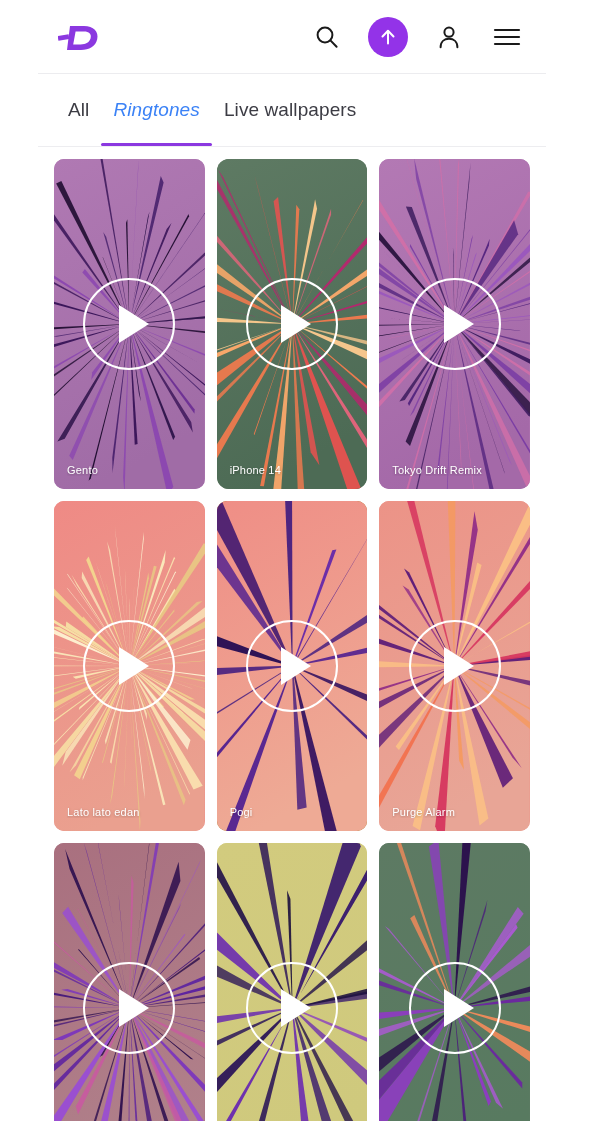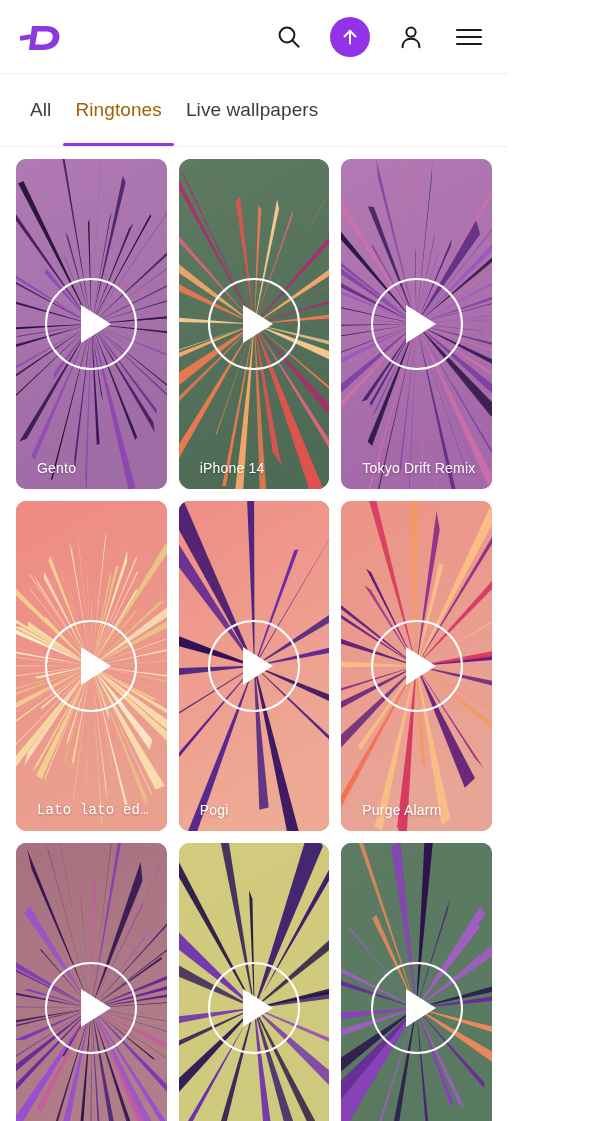"All" #app { margin-left: none -> 38px }
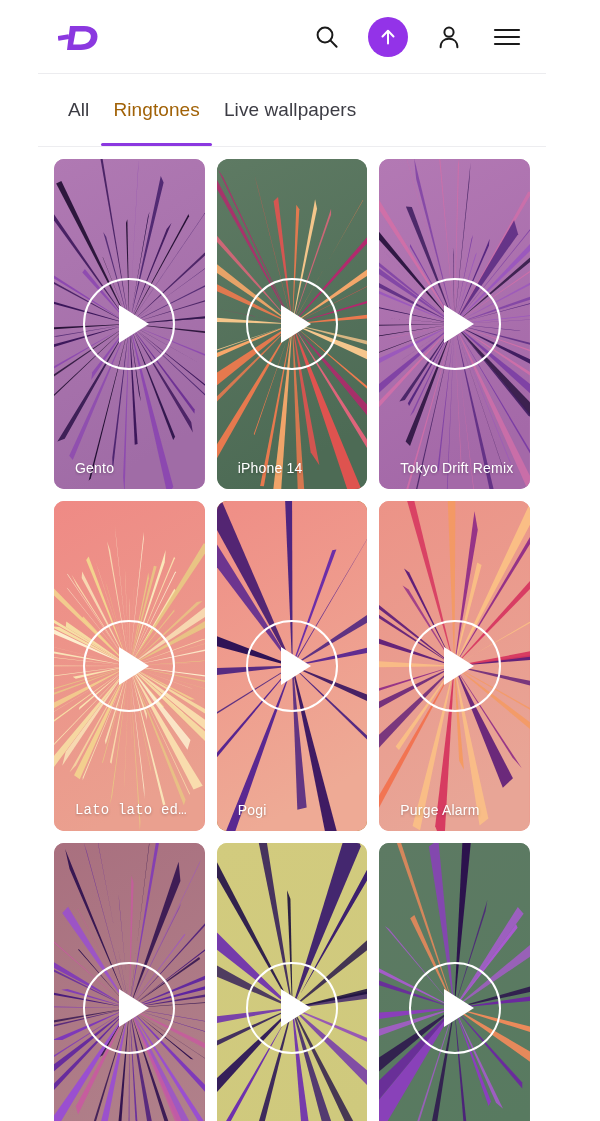"Ringtones" .tab.active { color: #a16207 -> #3b82f6; font-style: none -> italic }
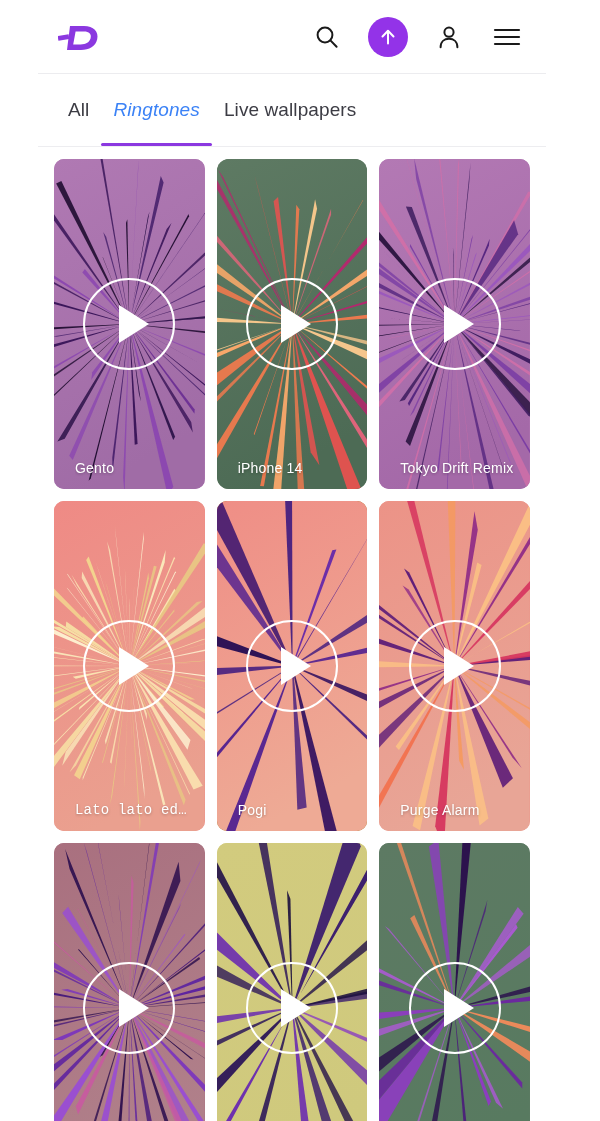"Gento" .card-title { font-size: 14px -> 11px; left: 21px -> 13px }
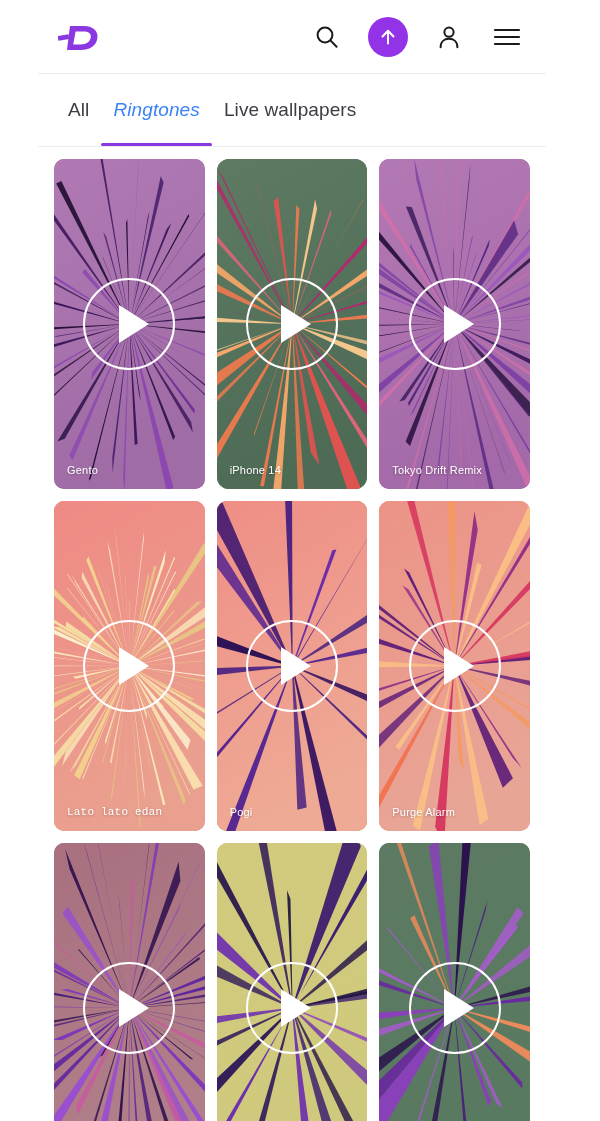"Lato lato edan" div.card { font-family: Liberation Mono, monospace -> none }
